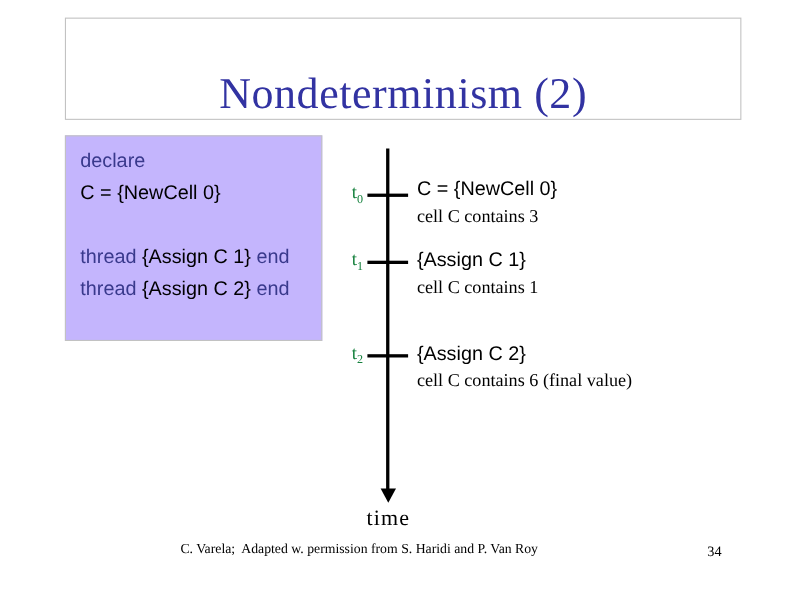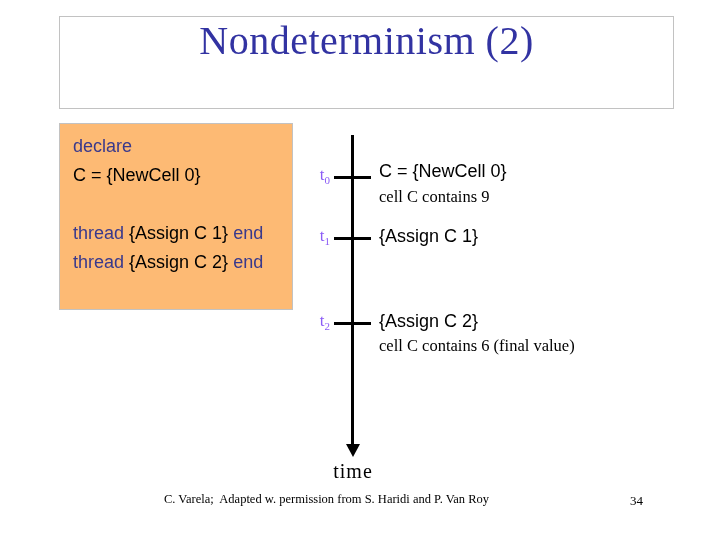"Nondeterminism (2)" .title-box { align-items: flex-start -> flex-end }
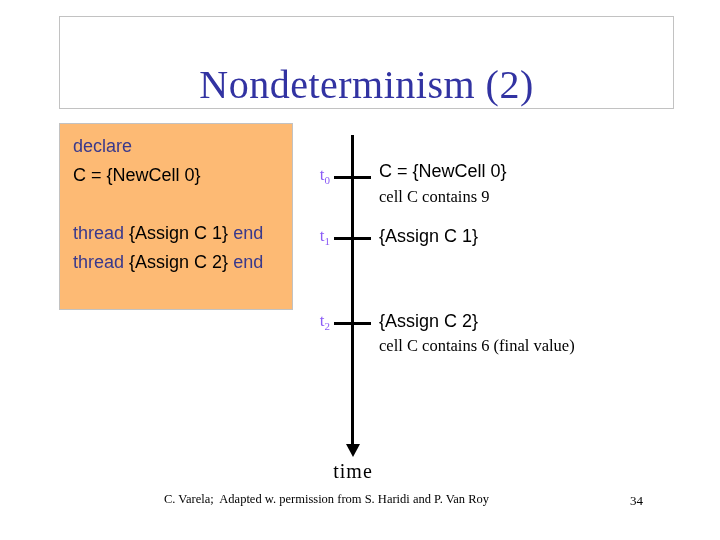"declare" .code-box { background: #fdba74 -> #c4b5fd }
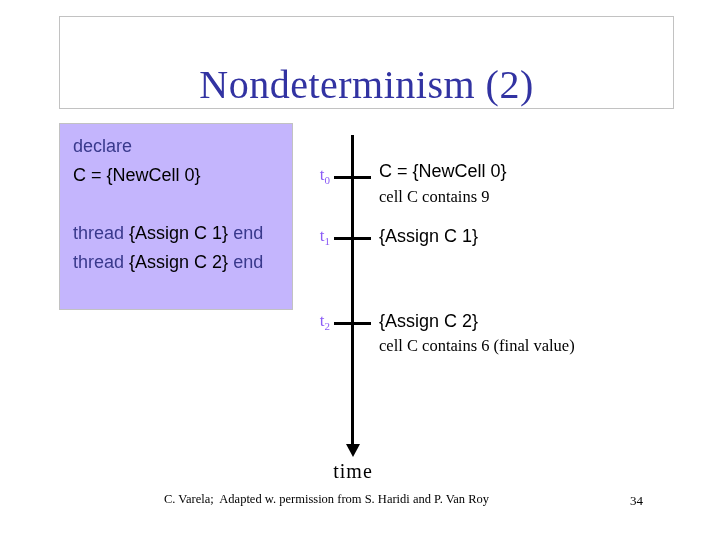"t0" .t-label { color: #8b5cf6 -> #15803d }
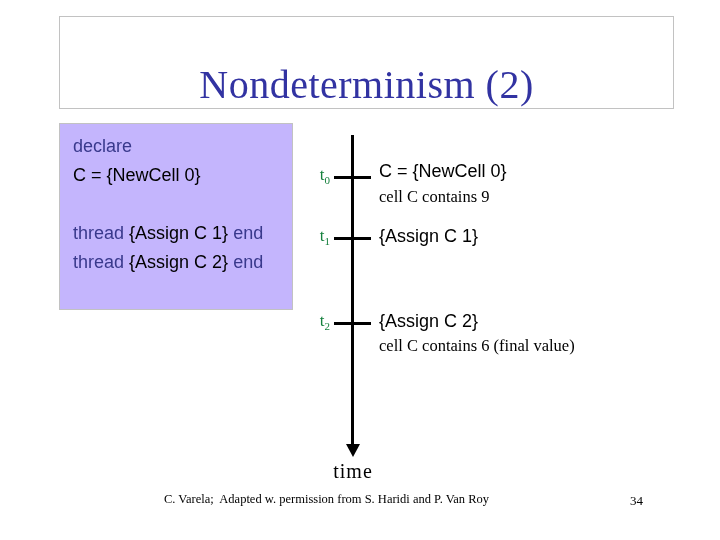"cell C contains 9" div.event-desc { text: 9 -> 3 }
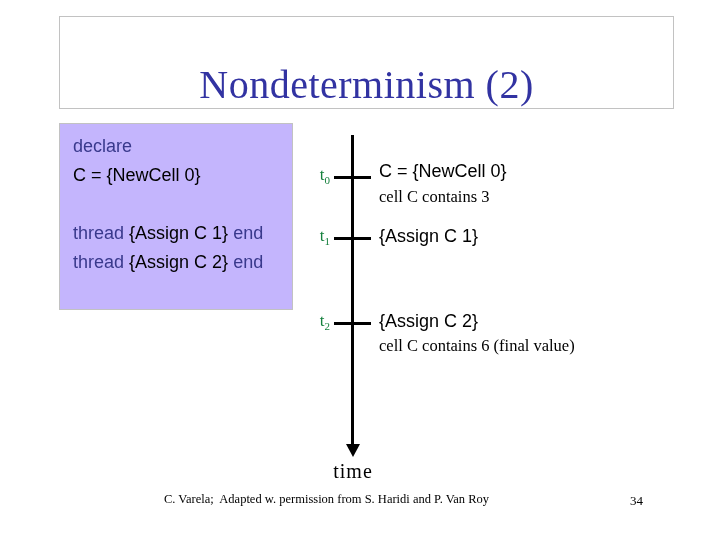"cell C contains 1" div.event-desc { html: none -> <div>cell C contains 1</div> }
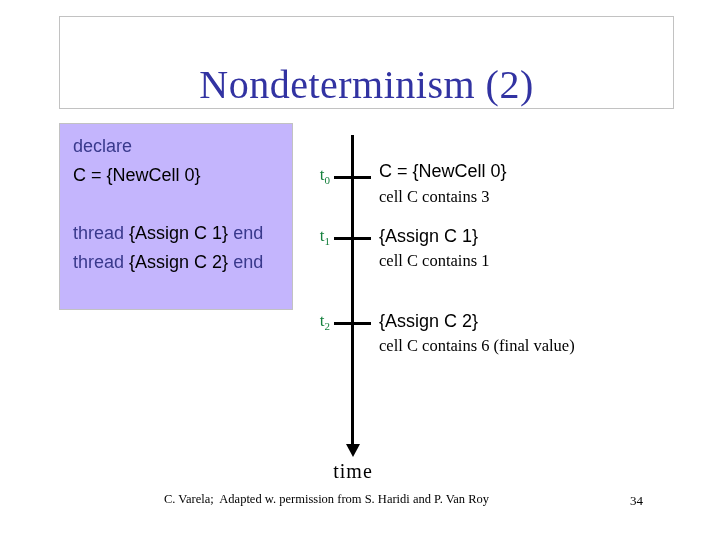"34" .page-number { text-align: left -> right }
